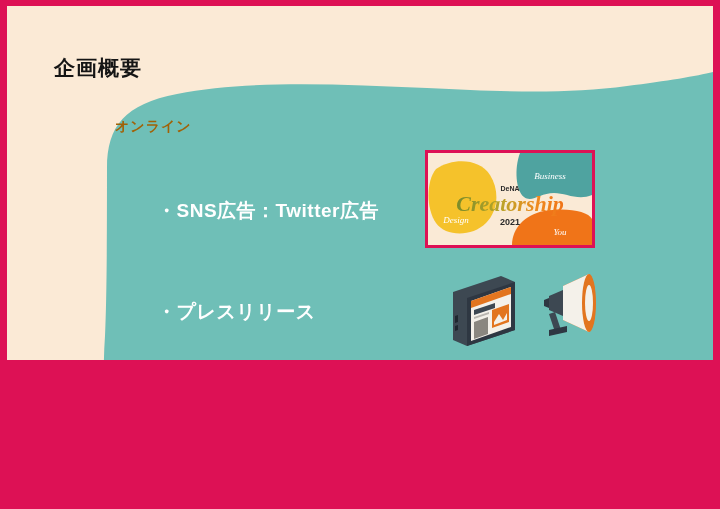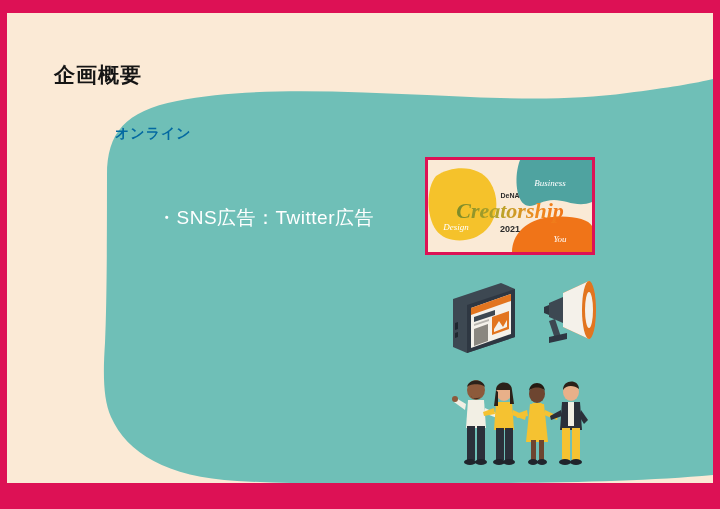"企画概要" #slide-inner { height: 470px -> 354px; margin-top: 7px -> none }
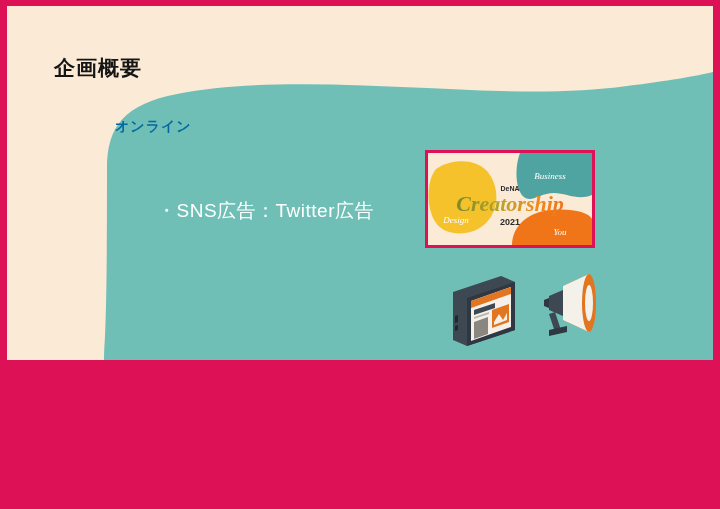"オンライン" #section-label { color: #0369a1 -> #a16207 }
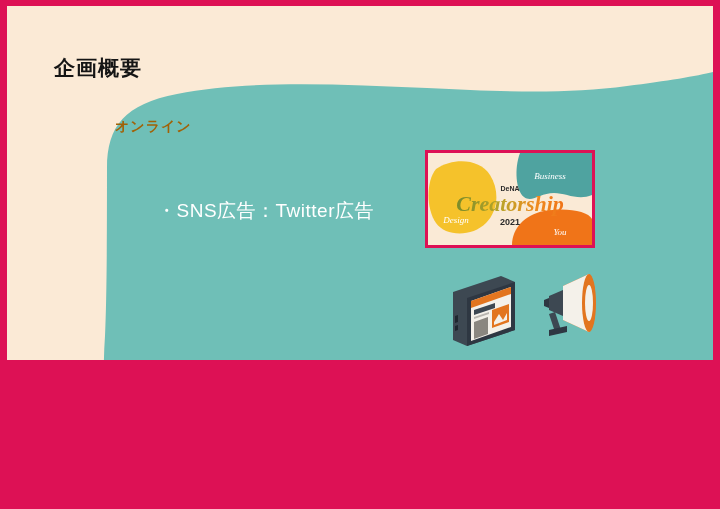"・SNS広告：Twitter広告" .bullet-item { font-weight: normal -> bold }
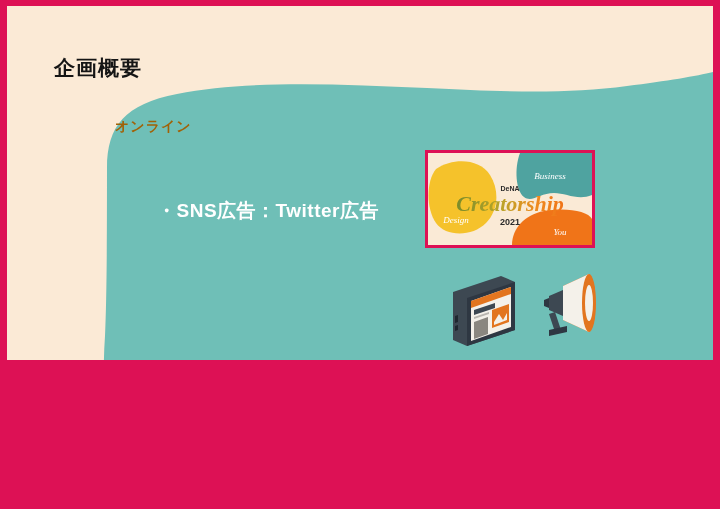"・プレスリリース" div.bullet-item { html: none -> <div>・プレスリリース</div> }
